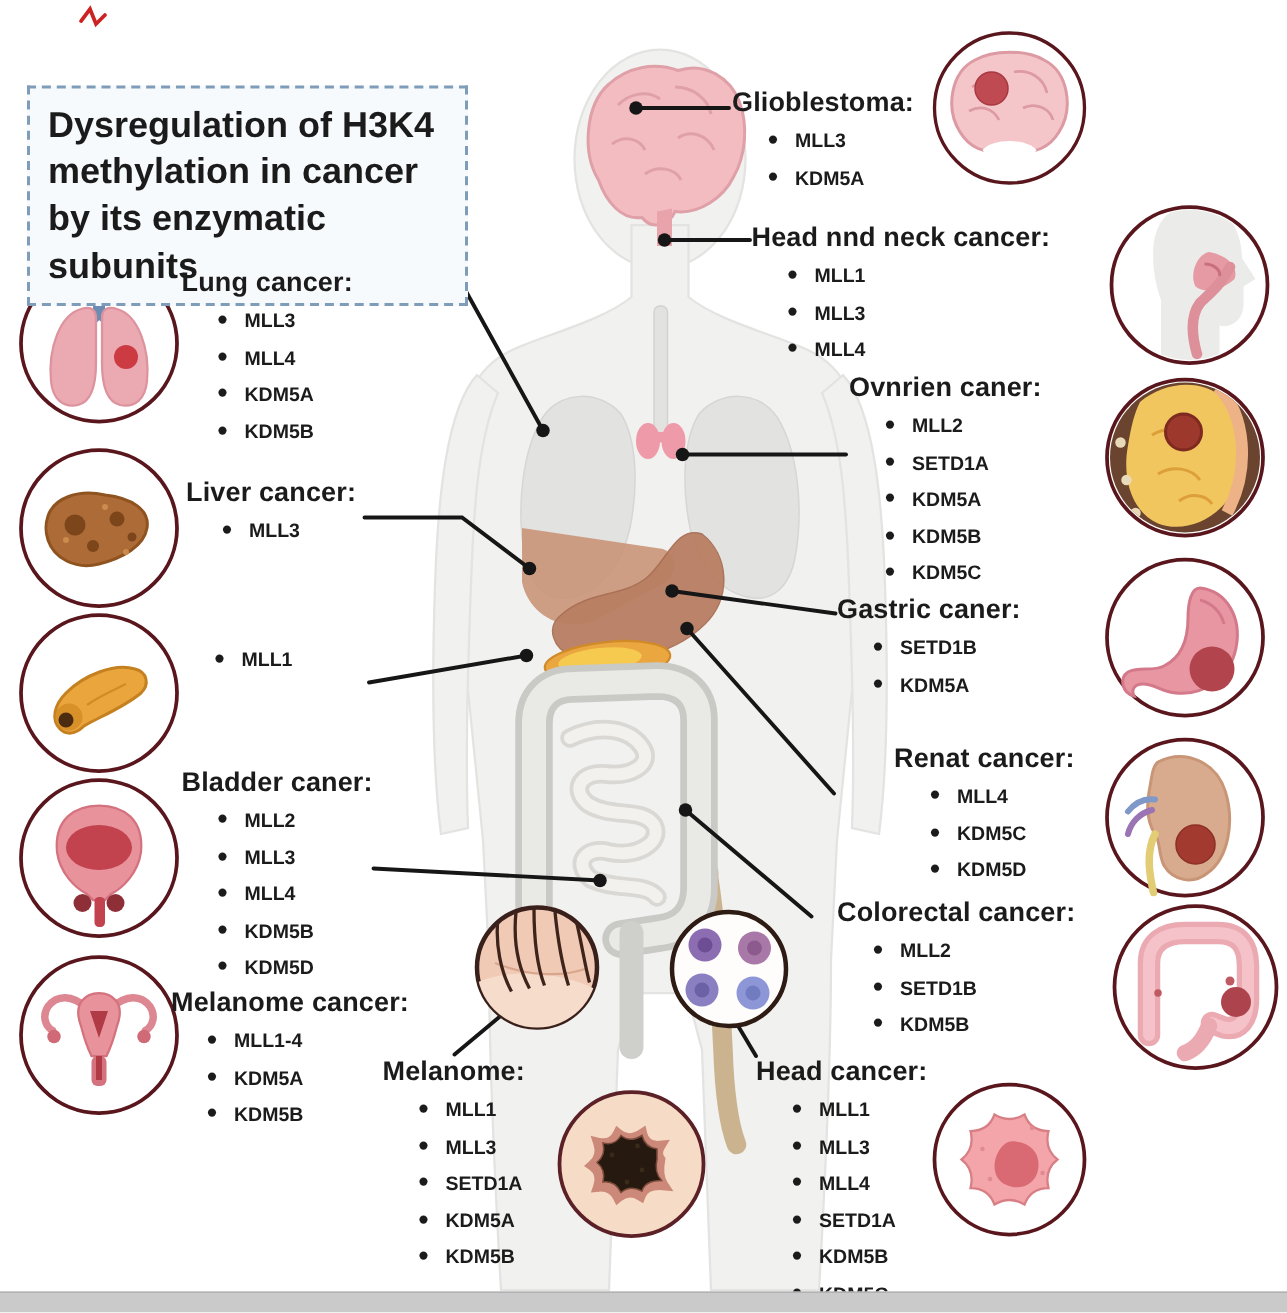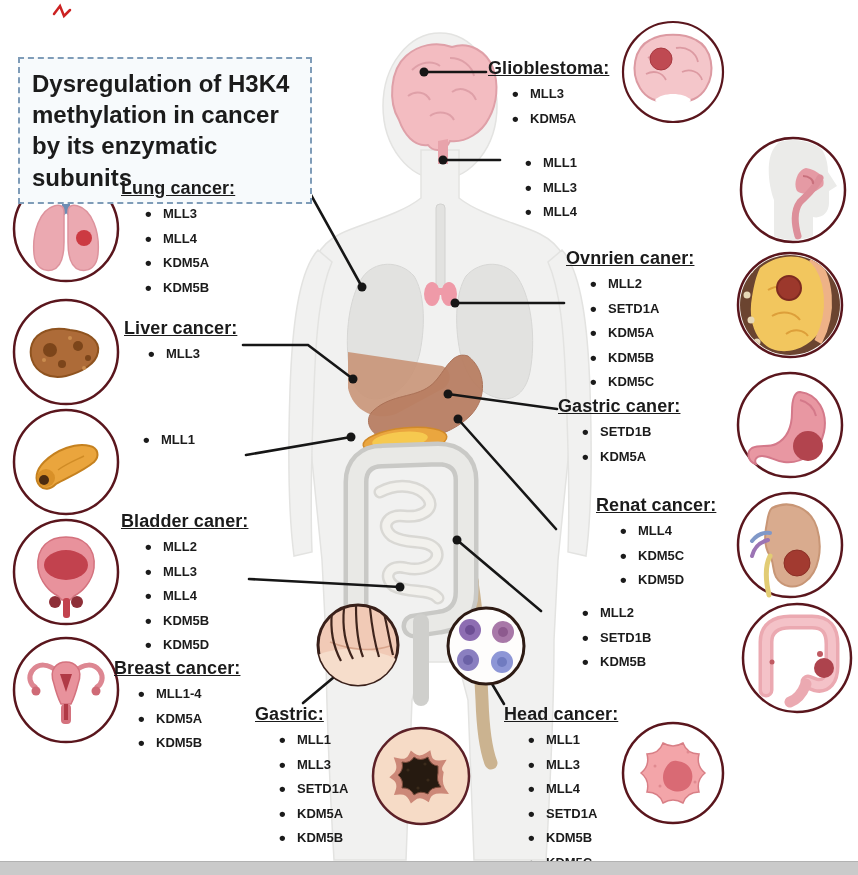"Glioblestoma:" .cl h3 { text-decoration: underline -> none }
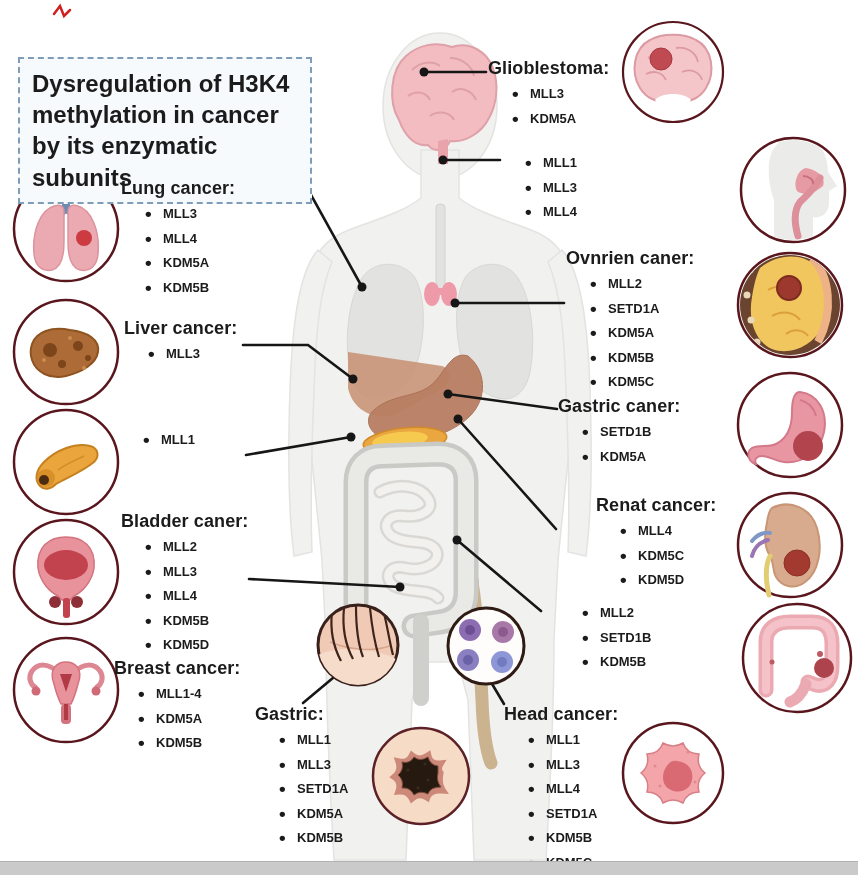"Head nnd neck cancer:" h3 { html: none -> <h3>Head nnd neck cancer:</h3> }
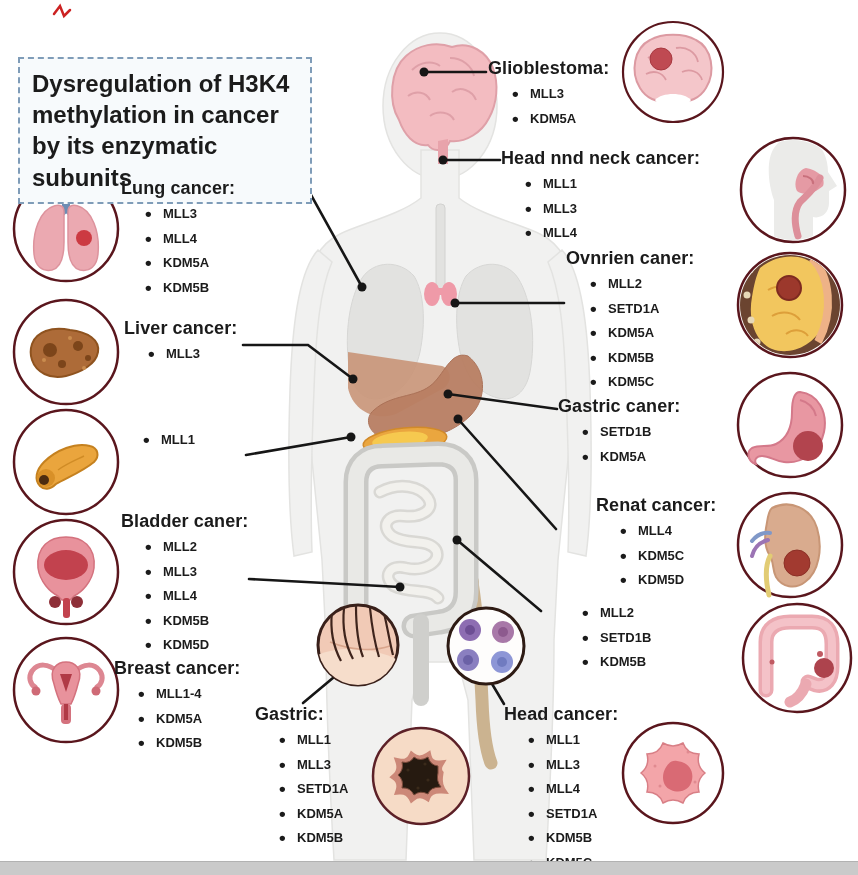"Colorectal cancer:" h3 { html: none -> <h3>Colorectal cancer:</h3> }
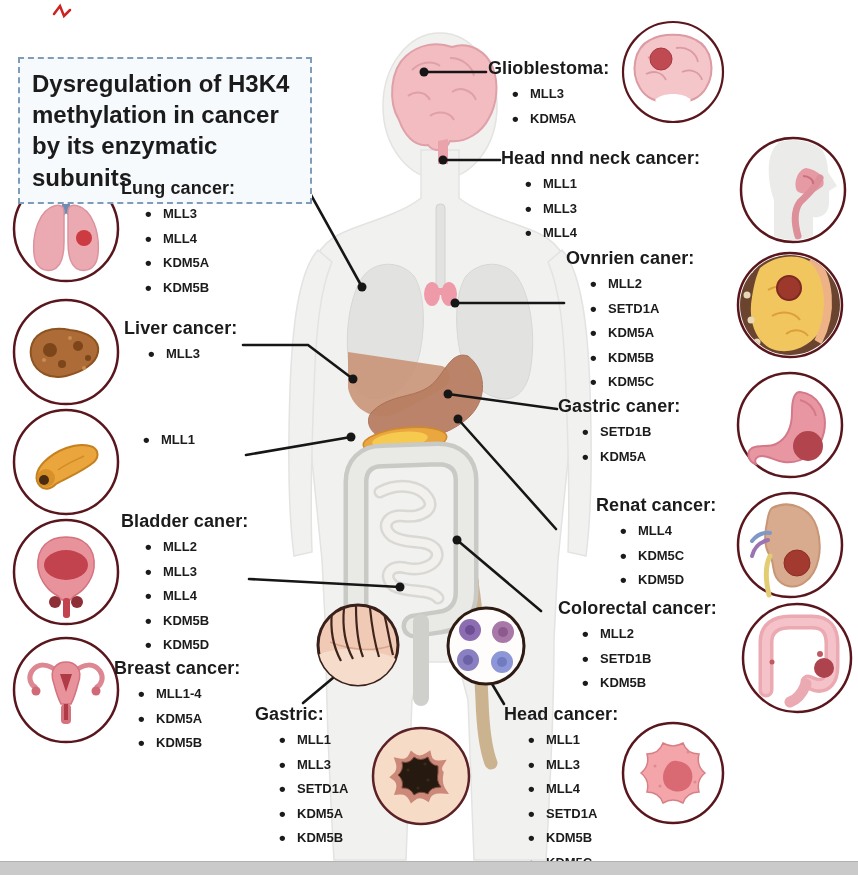"Breast cancer:" h3 { text: Breast -> Melanome }
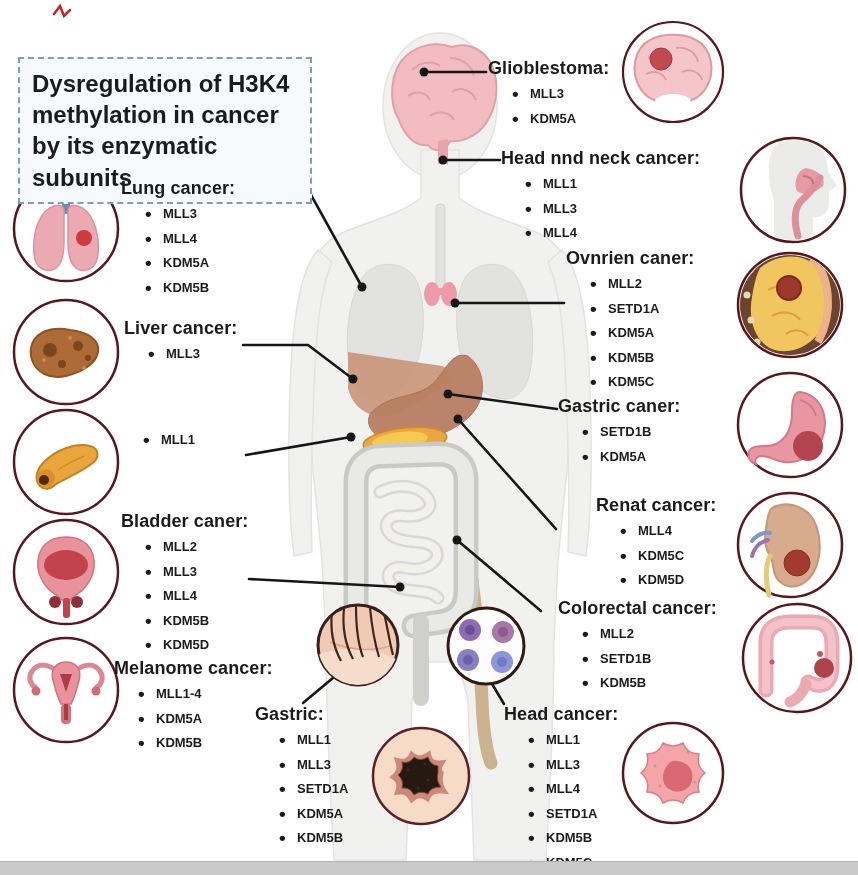"Gastric:" h3 { text: Gastric -> Melanome }
